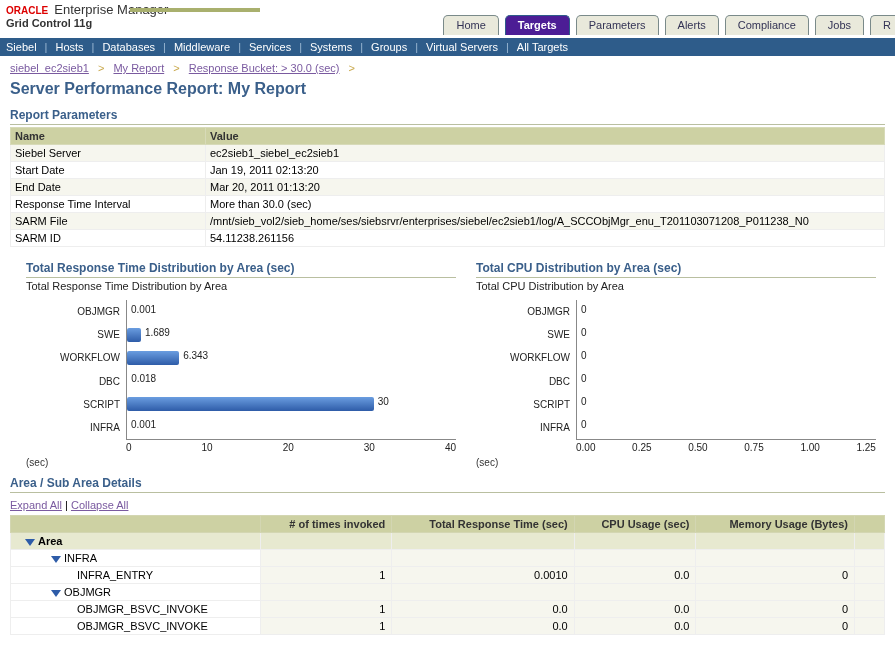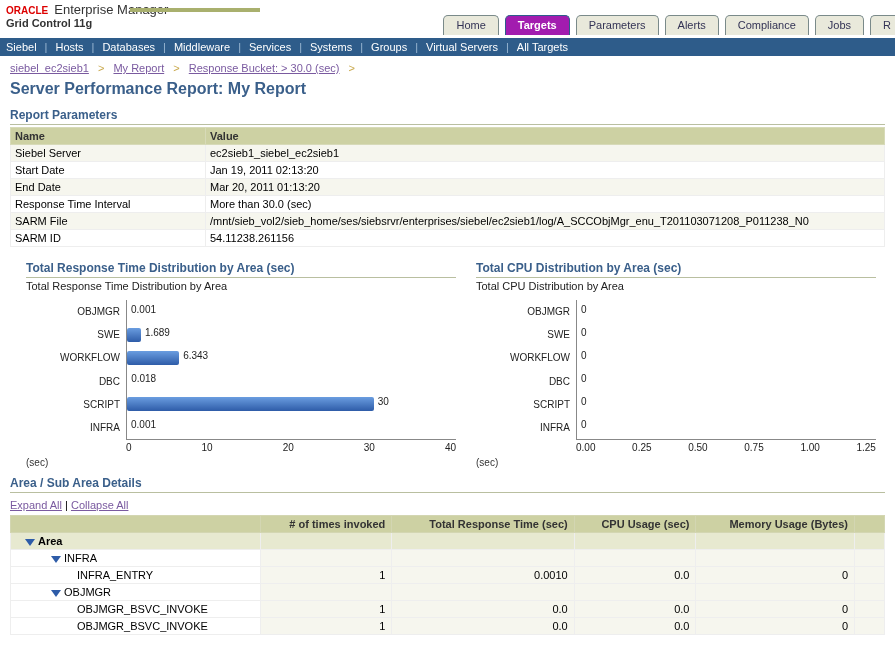"Targets" .tab.active { background: #a21caf -> #4c1d95 }
